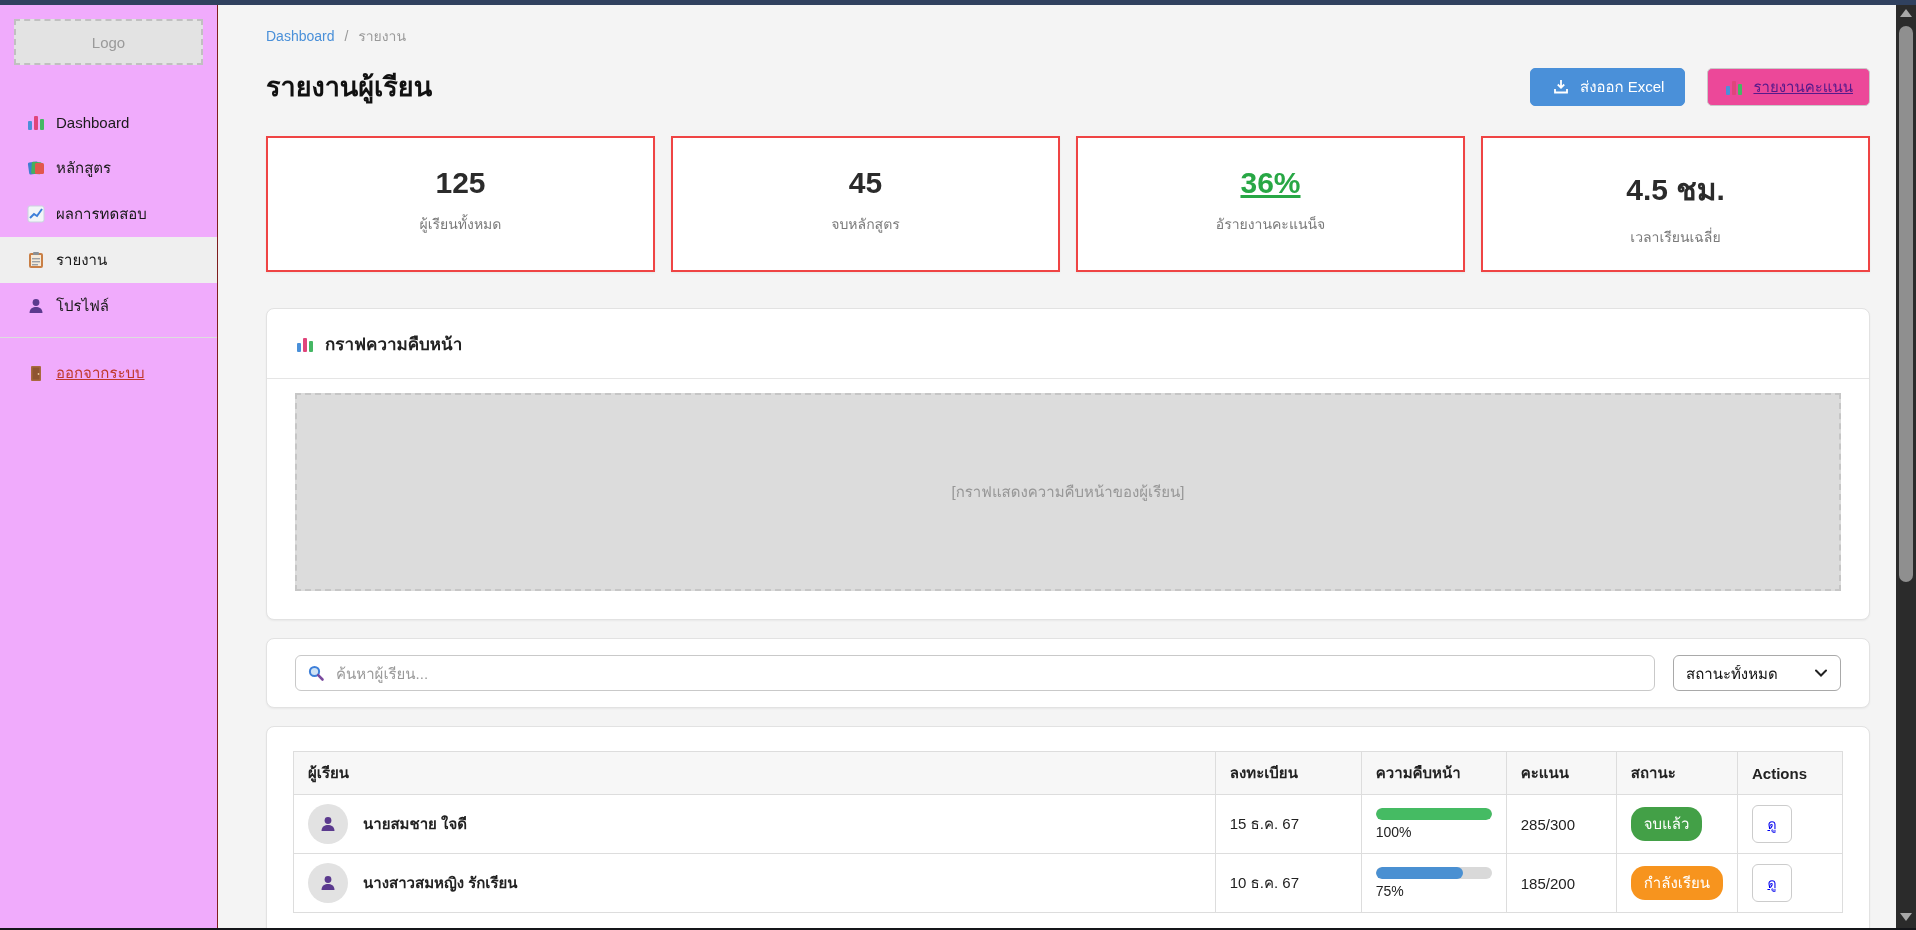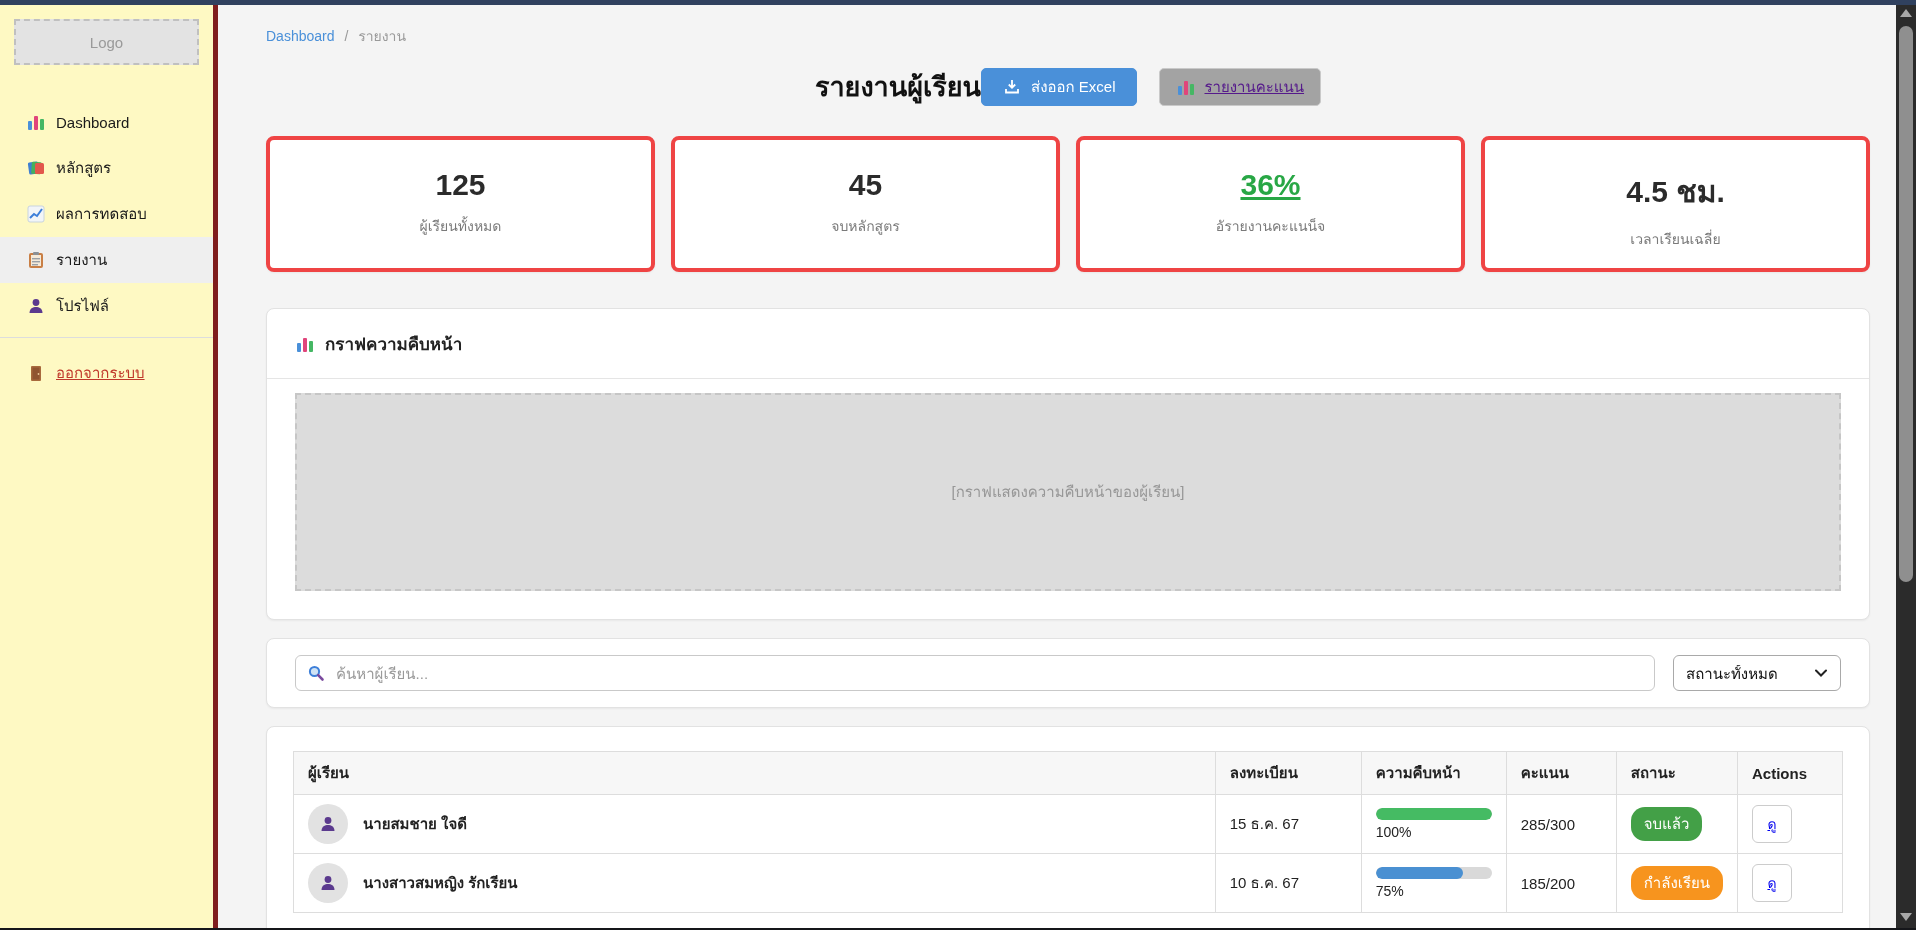"Logo" .sidebar { background: #fef9c3 -> #f0abfc; border-right: 5px solid #7f1d1d -> 1px solid #7f1d1d }
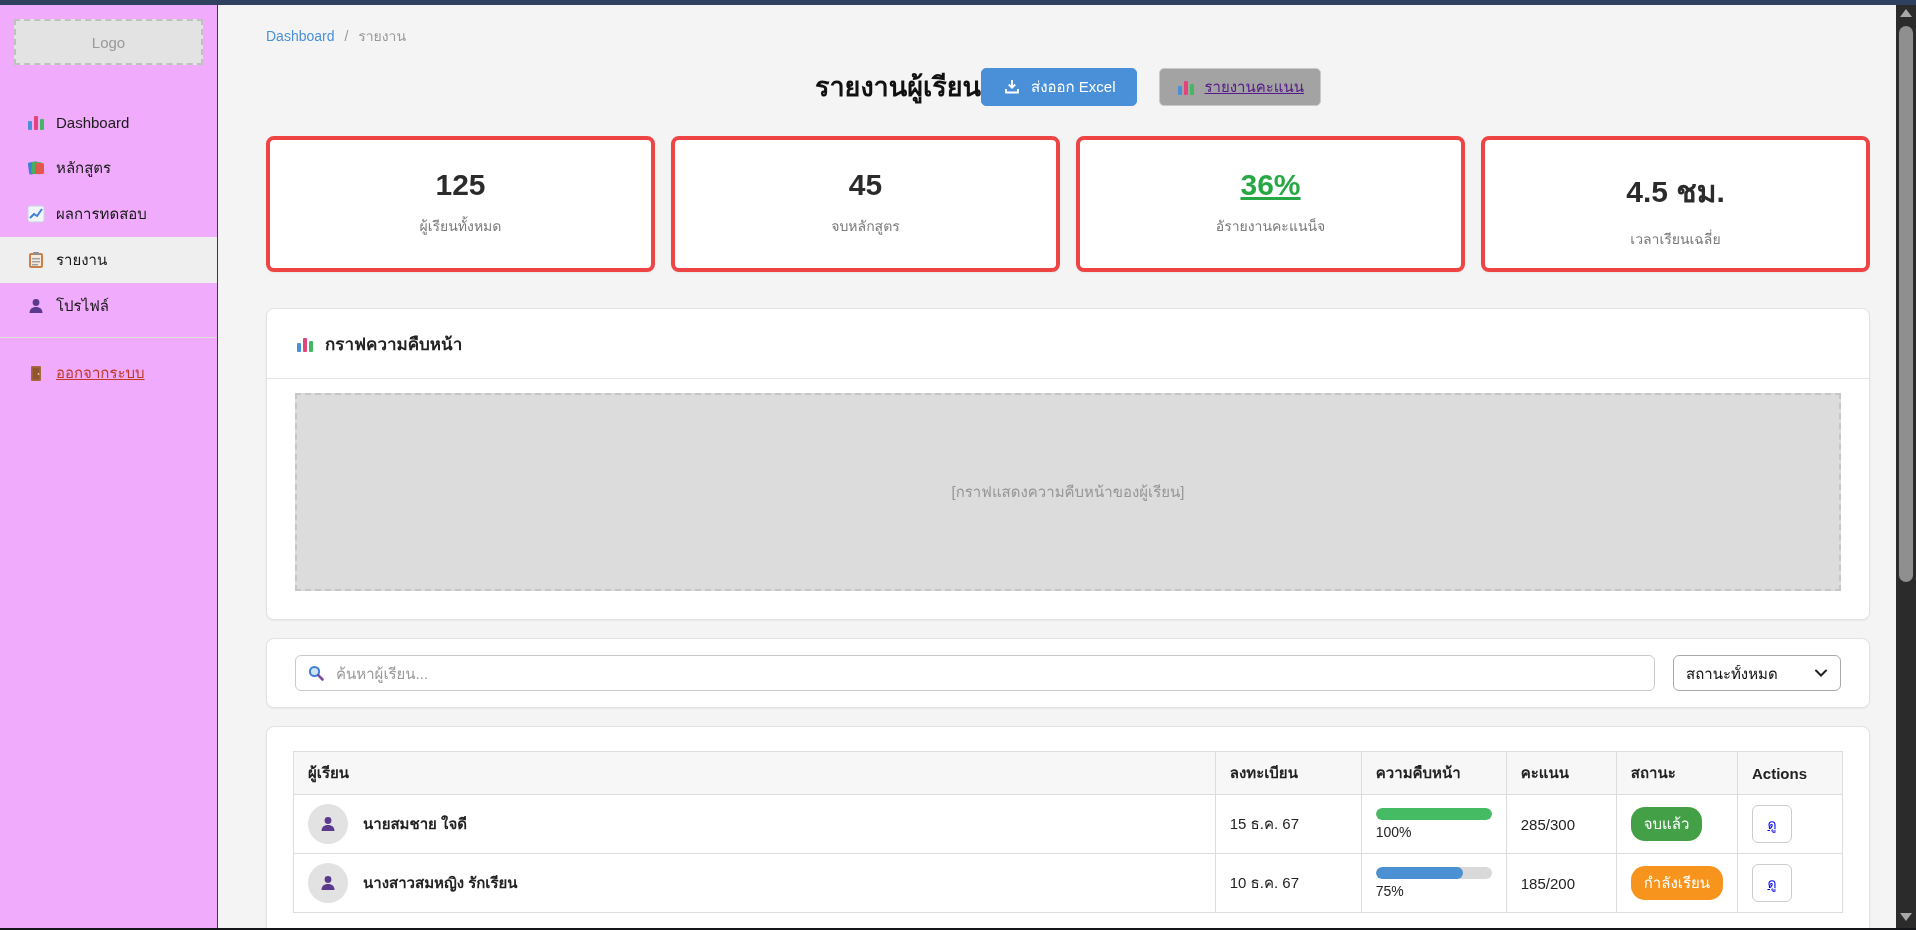"รายงานผู้เรียน" .header-row { justify-content: center -> space-between }
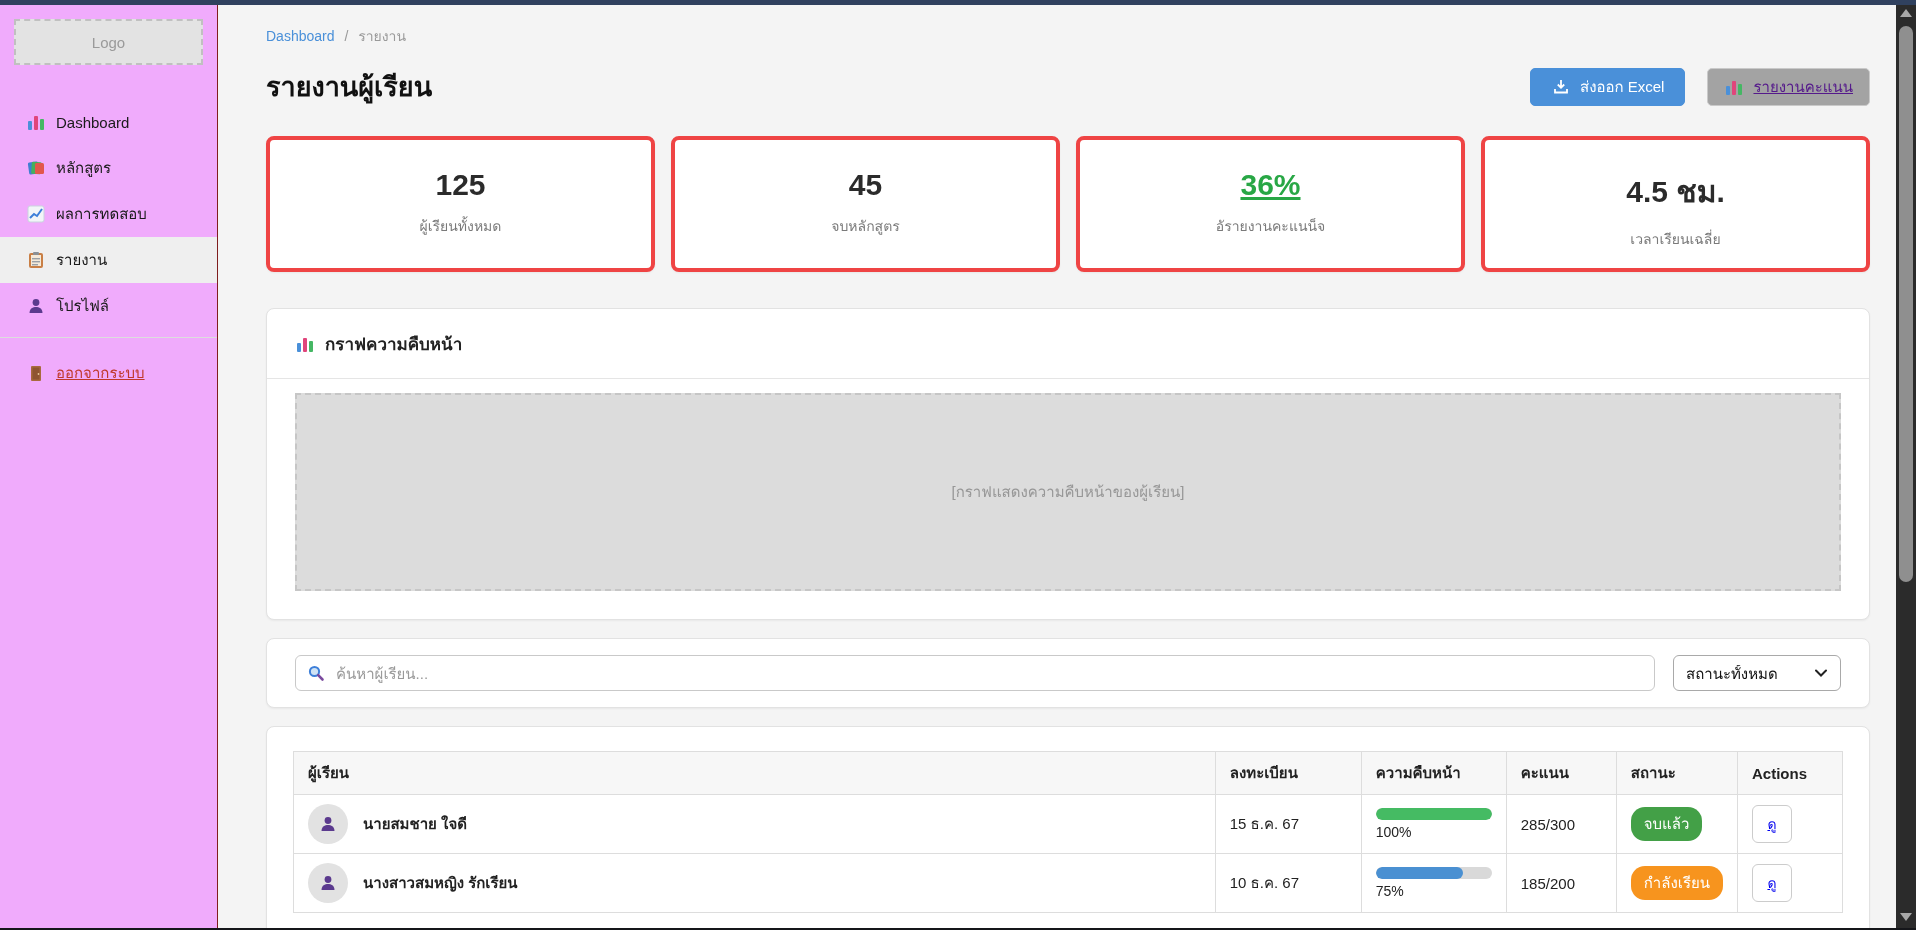"รายงานคะแนน" .btn-outline { background: #a3a3a3 -> #ec4899 }
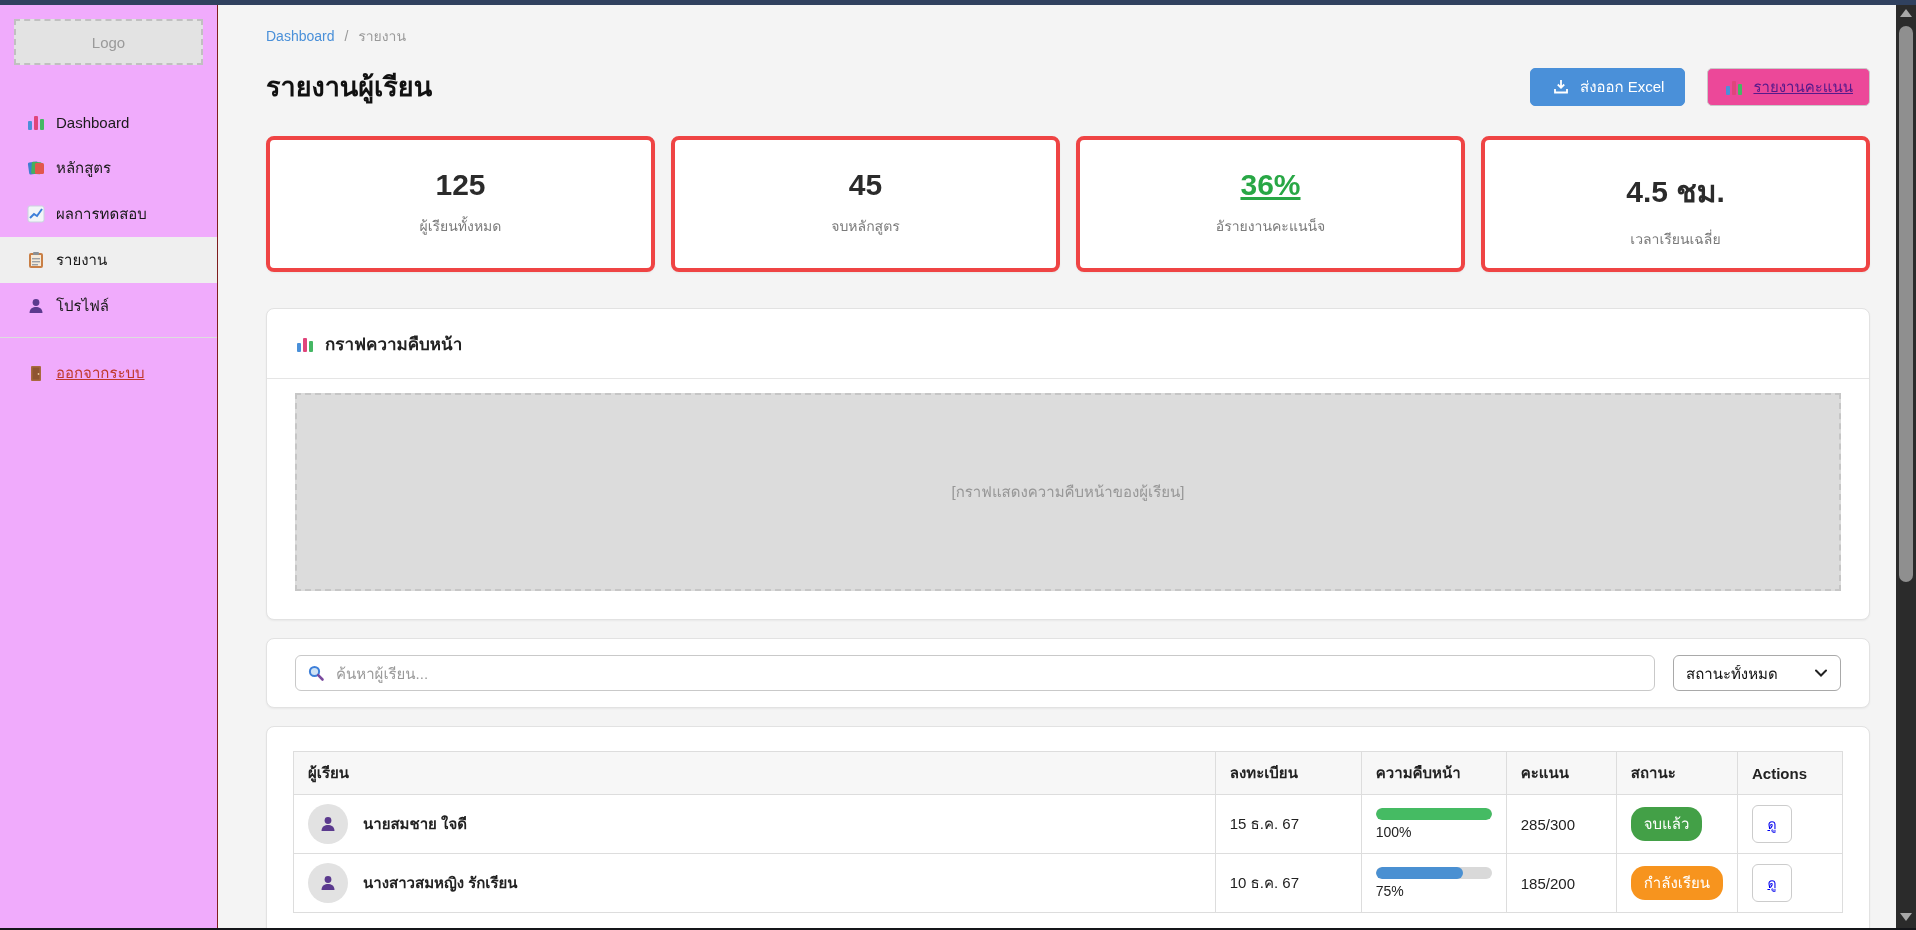"125" .stat-card { border: 4px solid #ef4444 -> 2px solid #ef4444; border-radius: 8px -> 0 }
